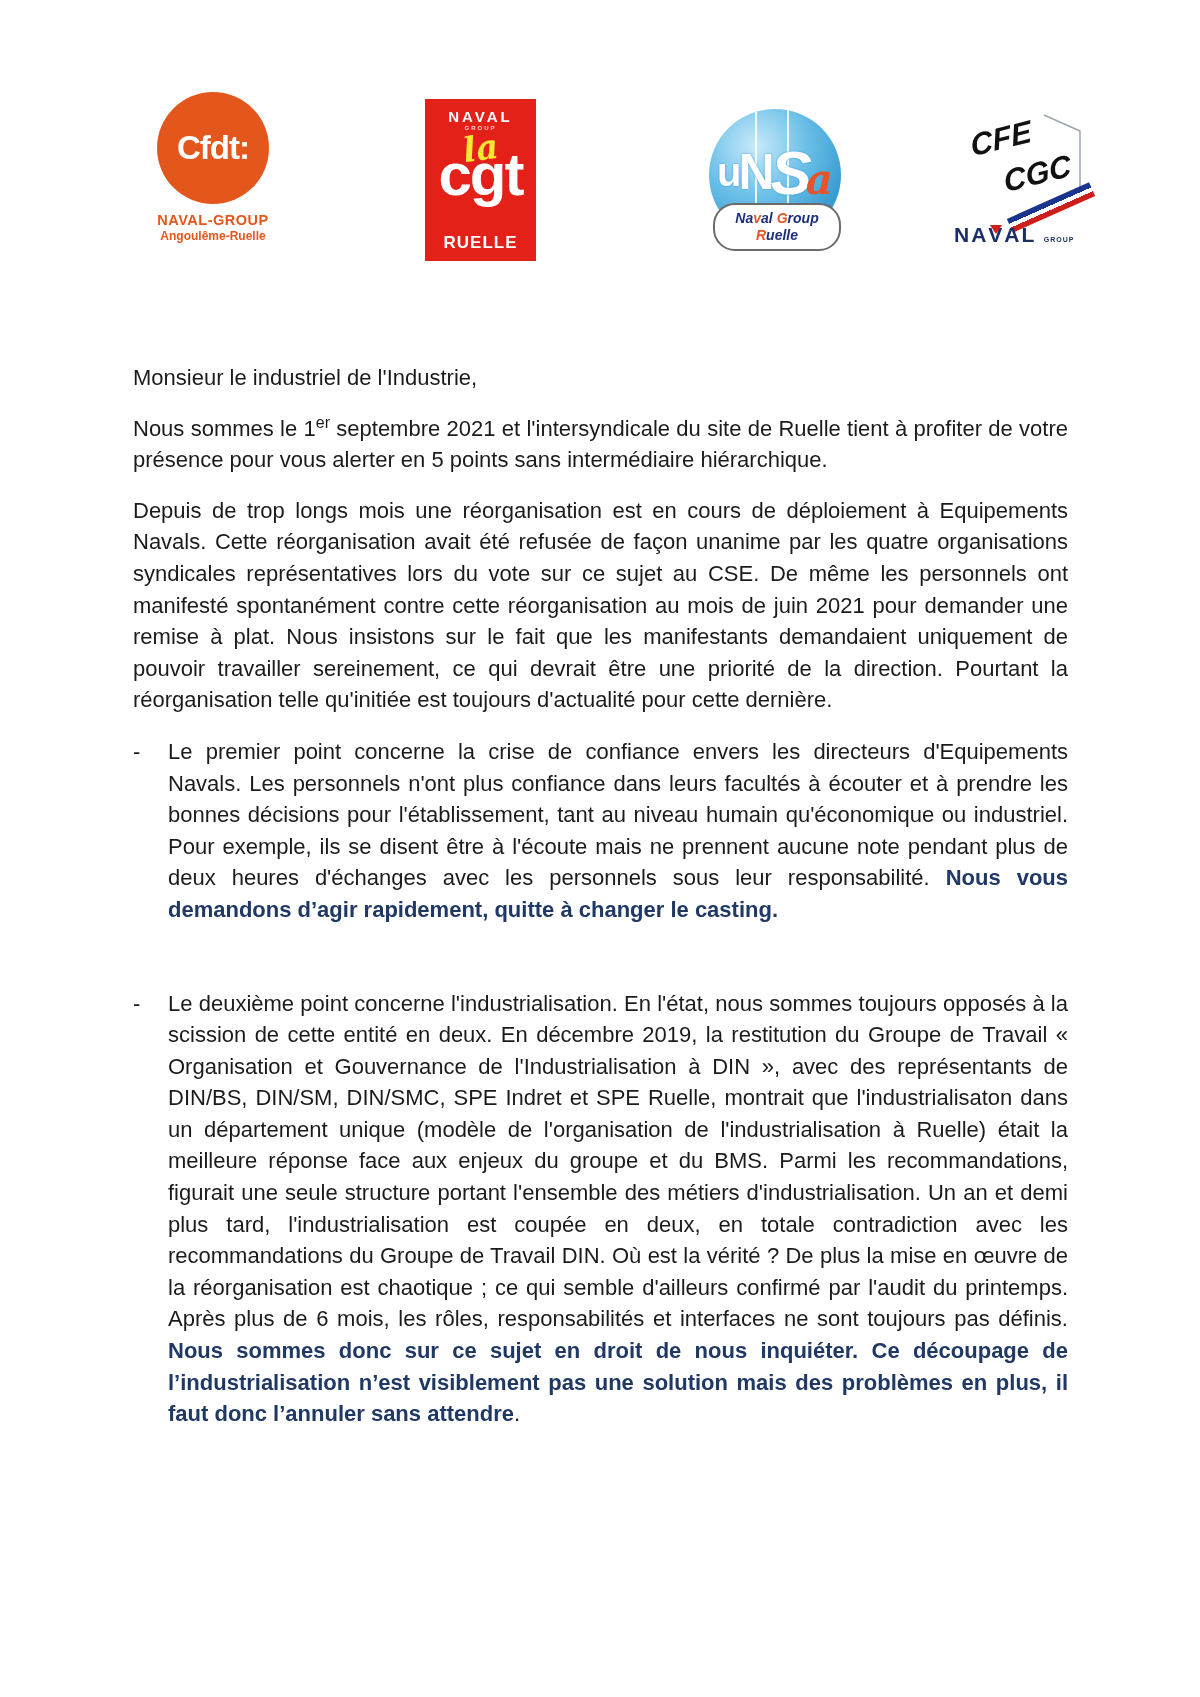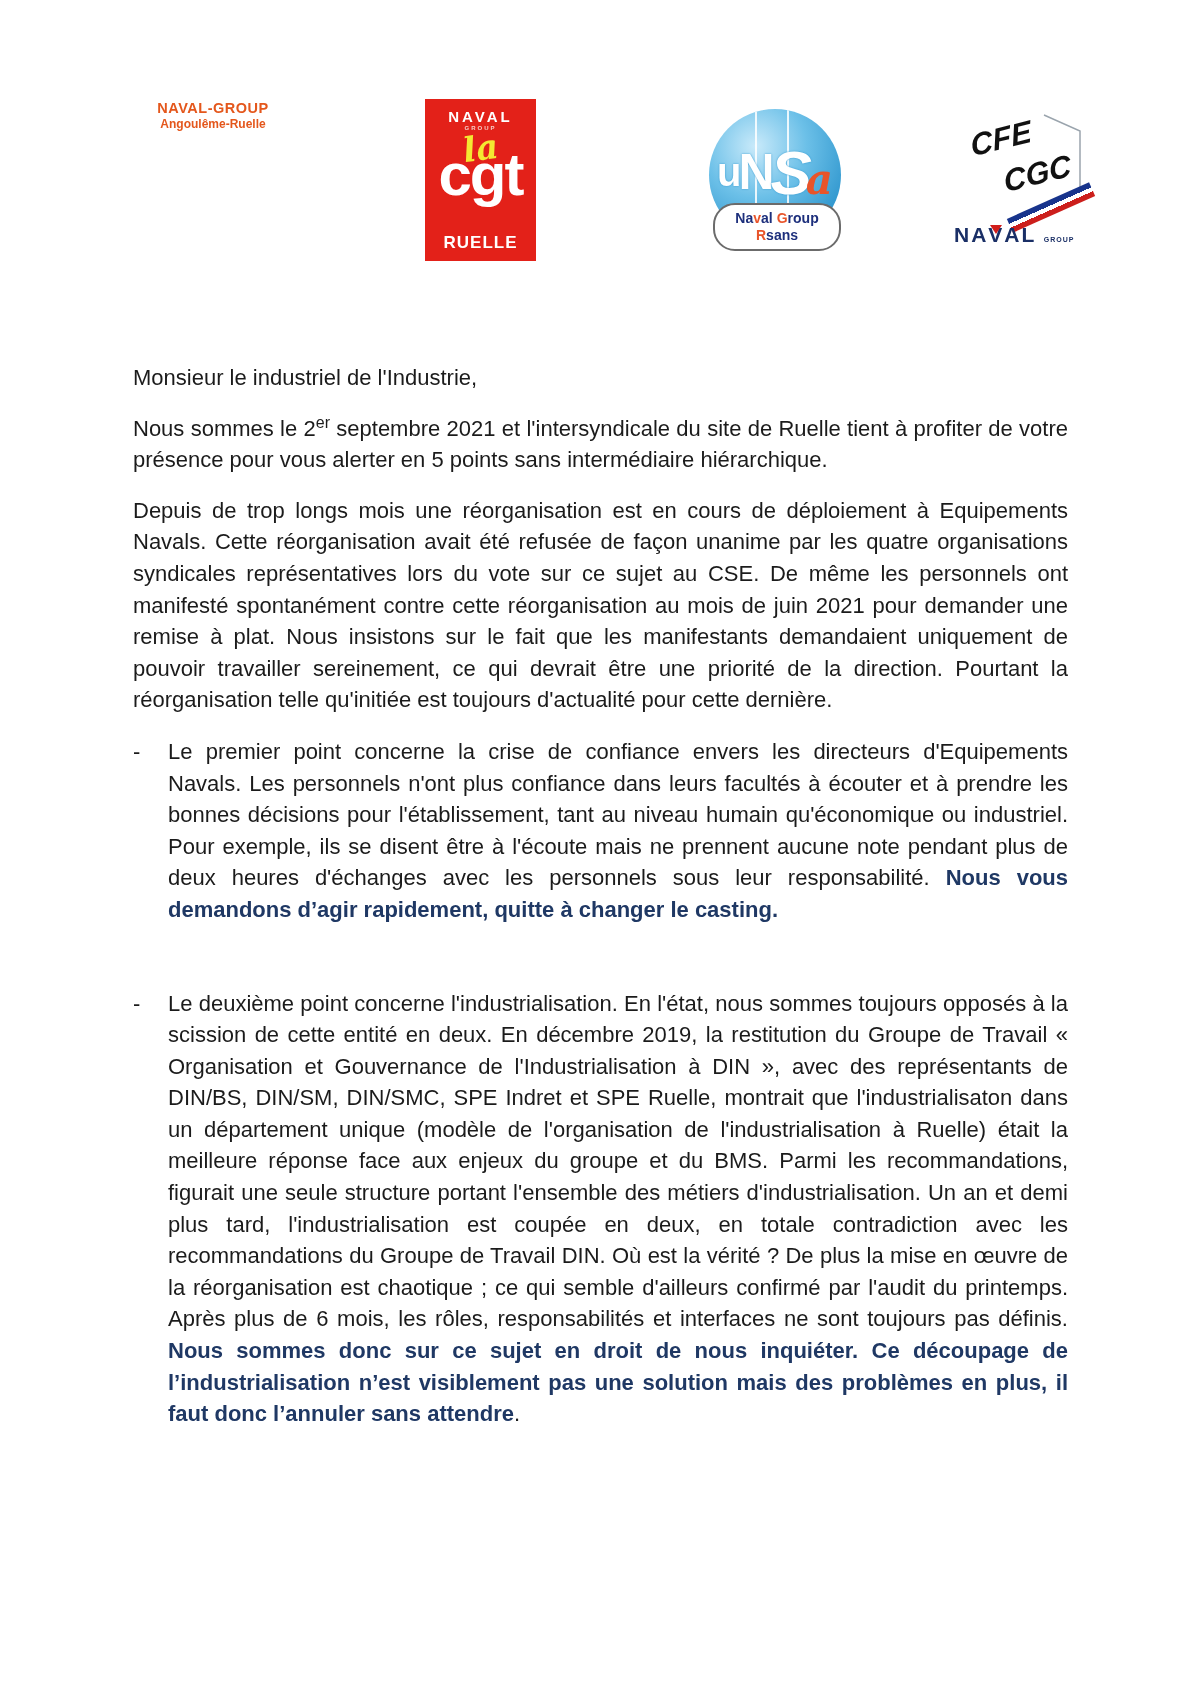"Cfdt:" div.cfdt-circle { html: none -> <div> <span>Cfdt:</span> </div> }
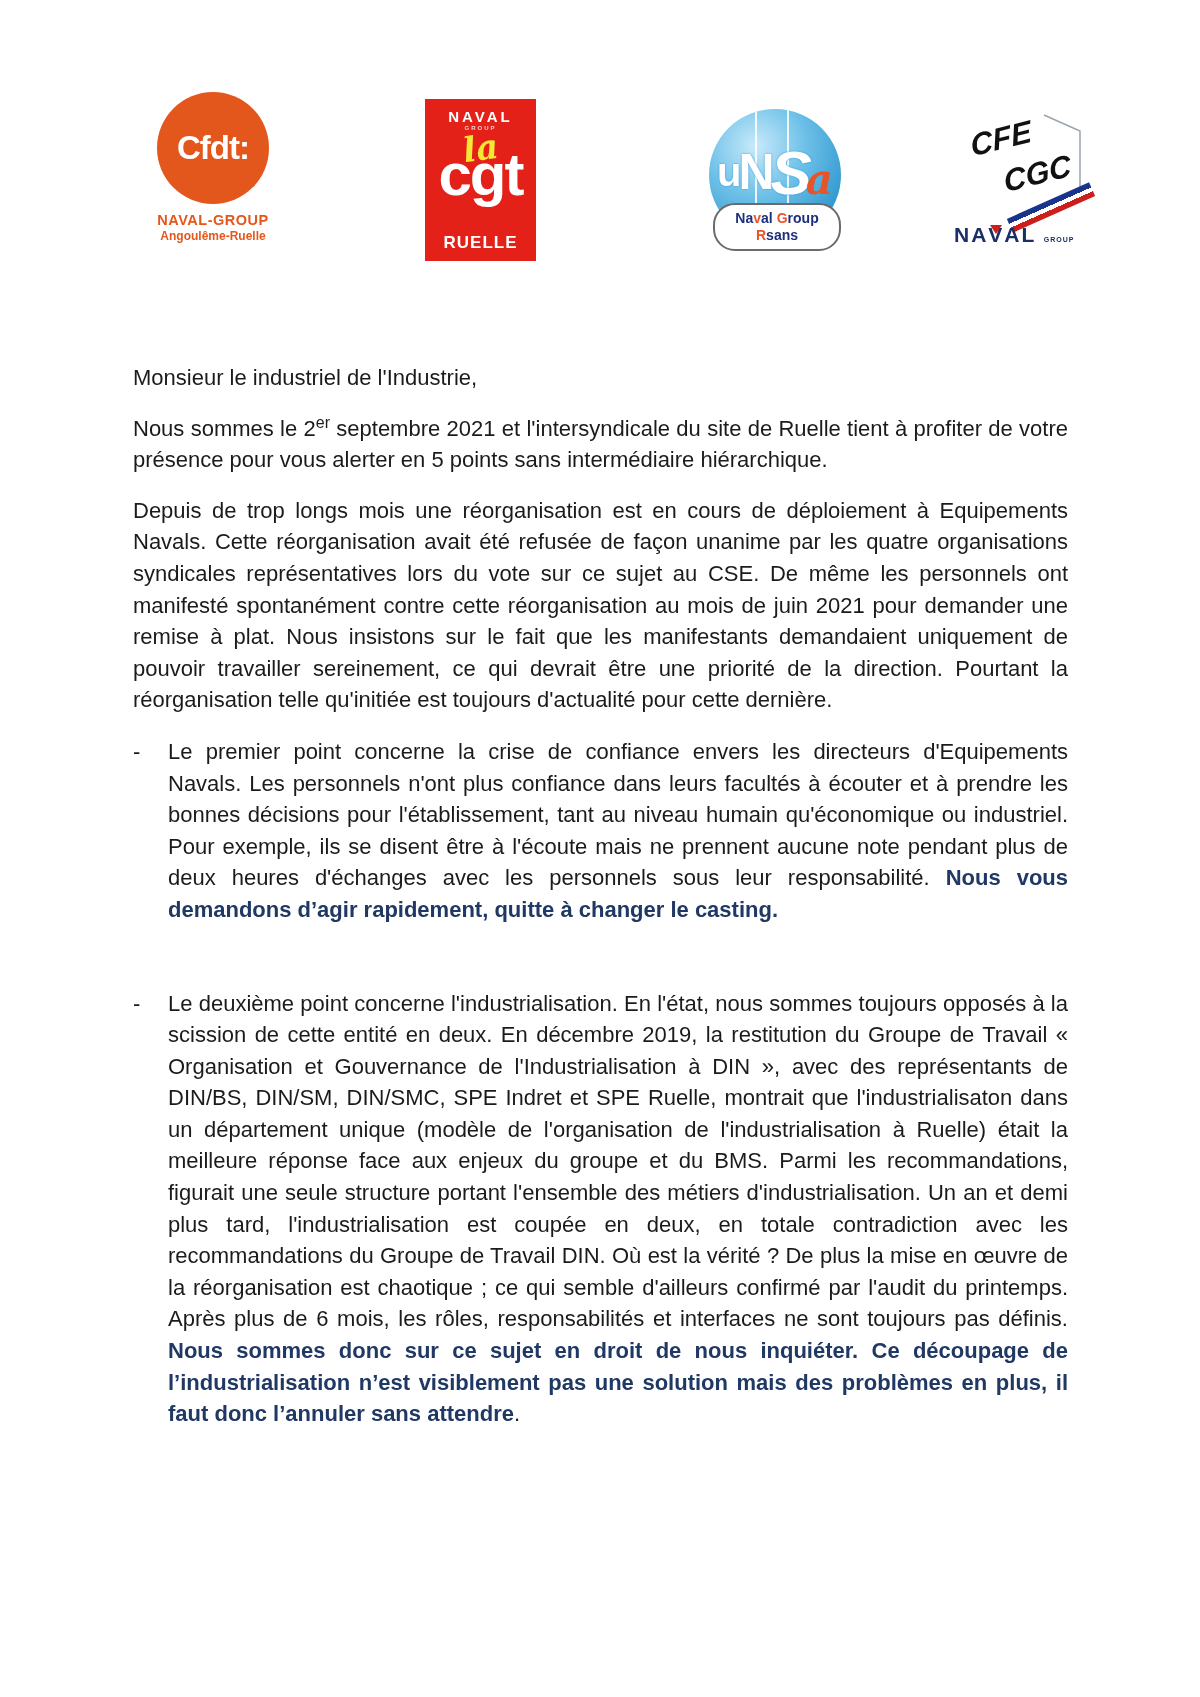"Naval Group" .unsa-pill { font-style: none -> italic }
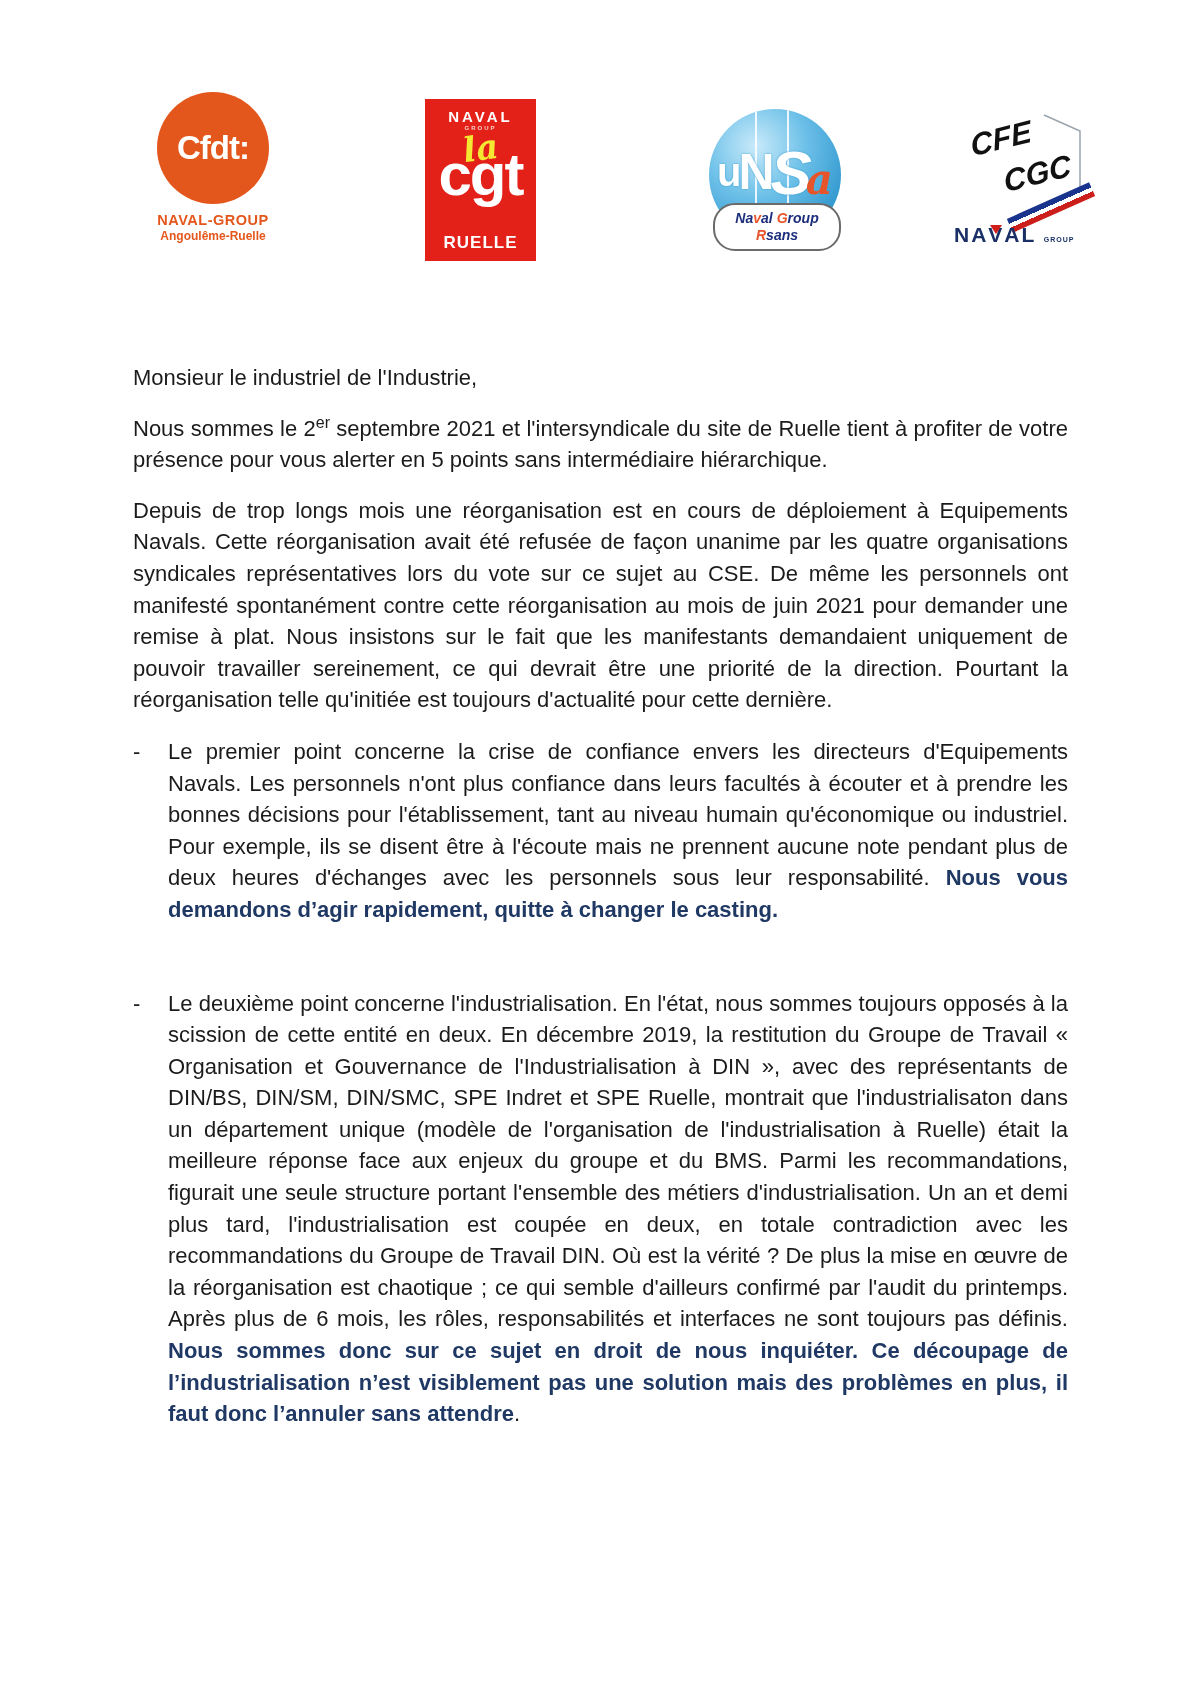"sans" span { text: sans -> uelle }
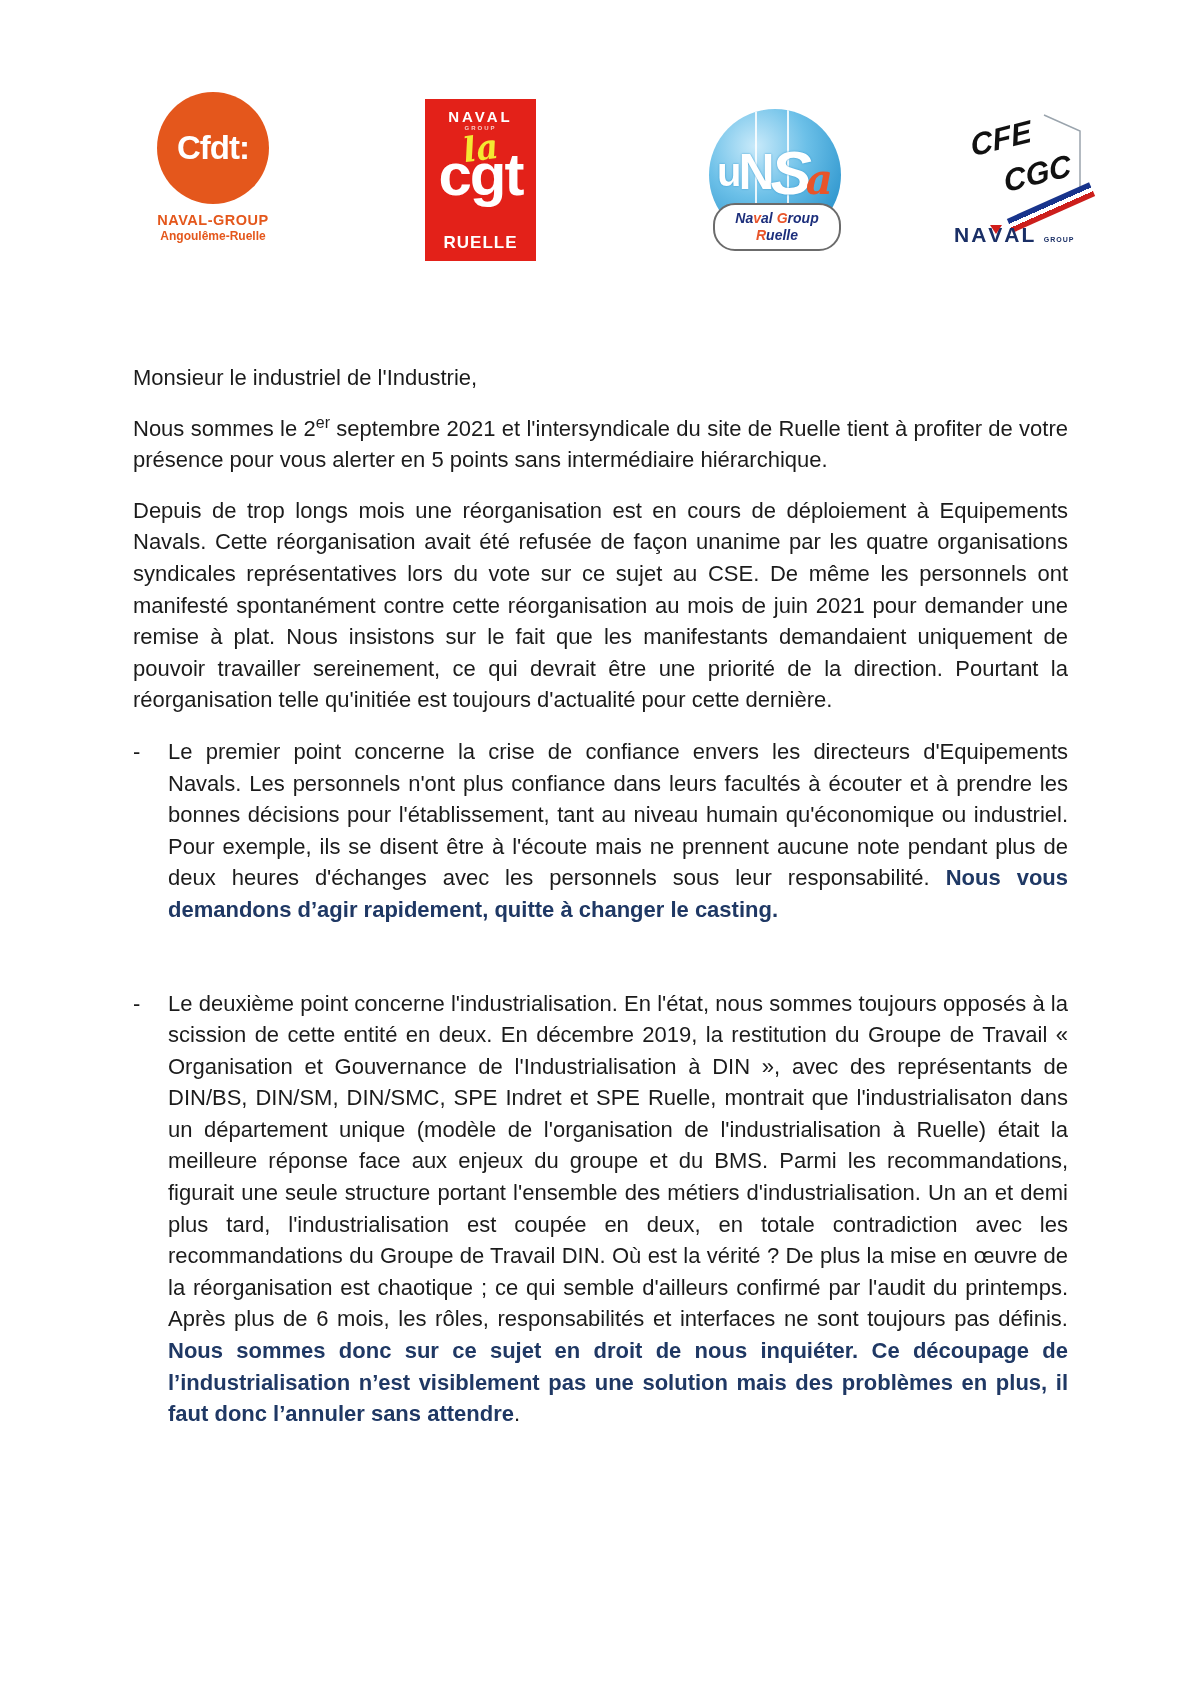"Nous sommes le 2" span { text: 2 -> 1 }
